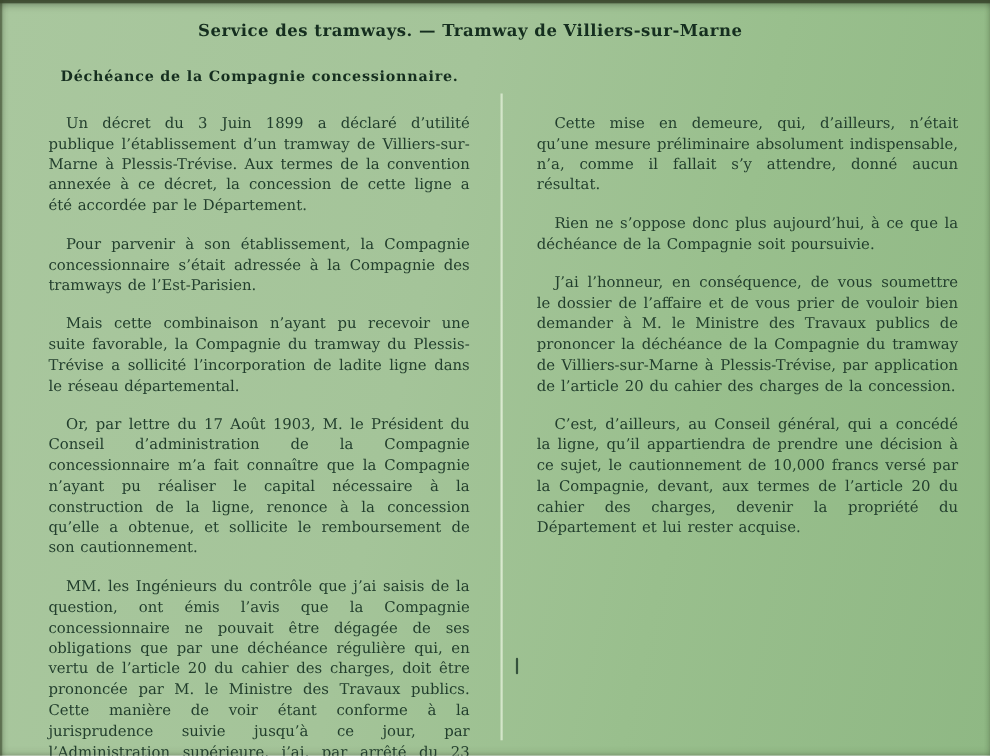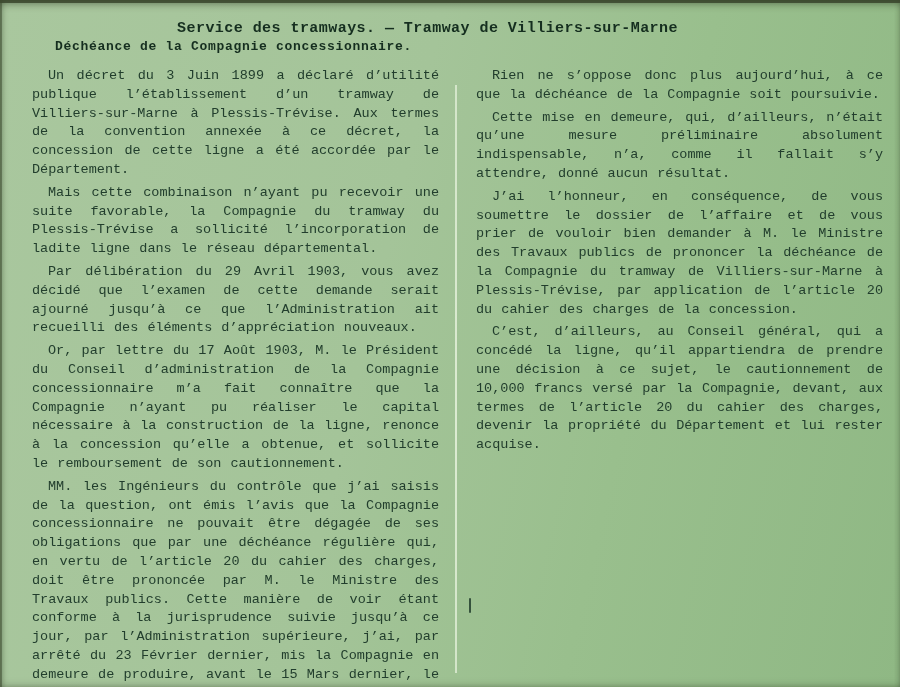"Service des tramways. — Tramway" .page { font-family: Liberation Mono, monospace -> none }
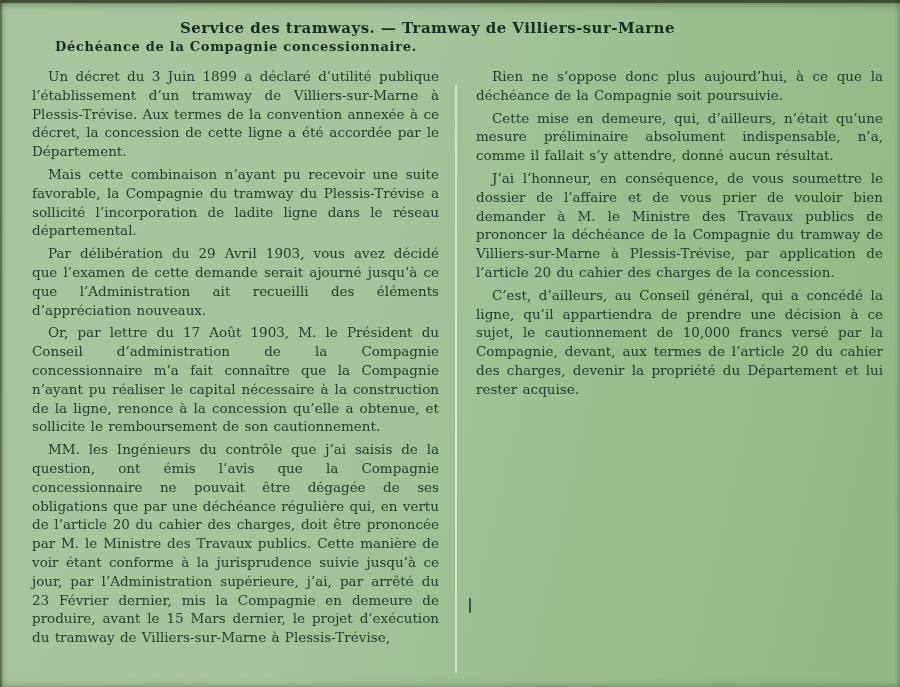"Déchéance de la Compagnie" .section-heading { margin: 1px 0 0 55px -> 25px 0 0 55px }
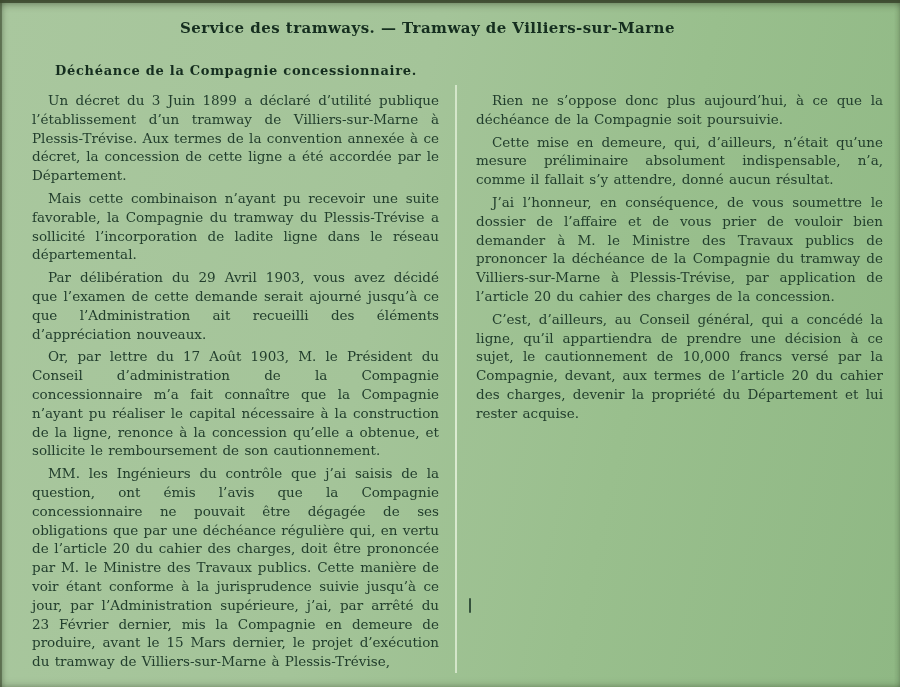"Un décret du 3 Juin" .para { margin: 4px -> 16px }
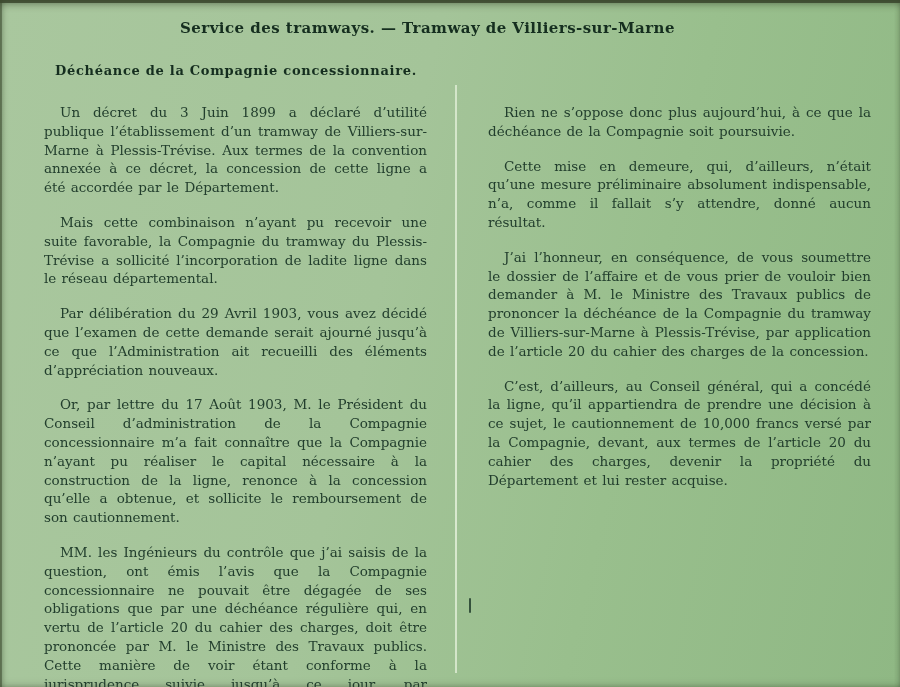"Rien ne s’oppose donc plus" p.para { order: before "Cette mise en demeure, qui," -> after "Cette mise en demeure, qui," }
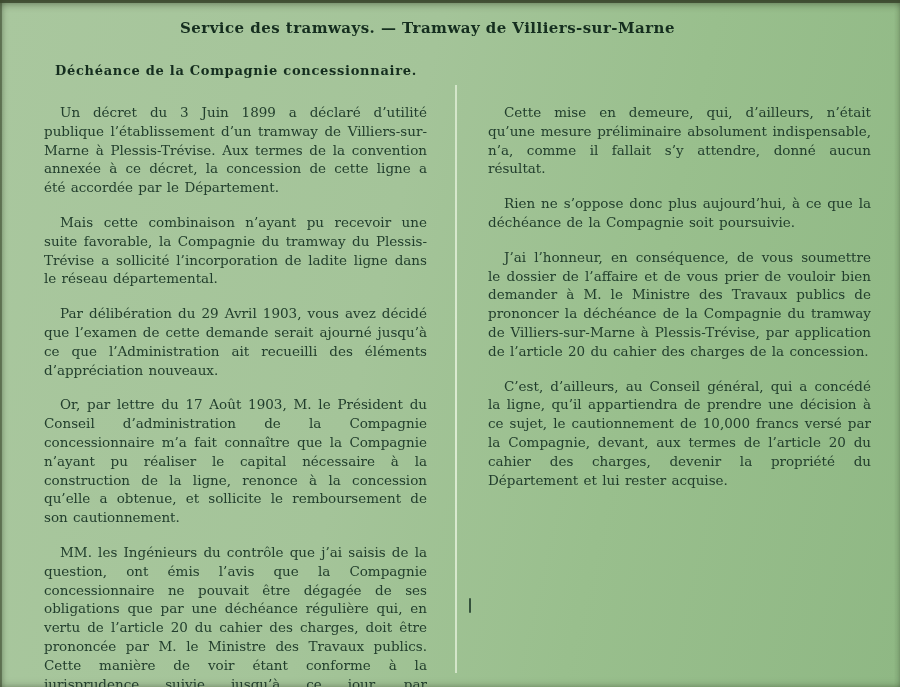"Pour parvenir à son établissement," p.para { html: none -> <p>Pour parvenir à son établissement, la Compagnie concessionnaire s’était adressée à la Compagnie des tramways de l’Est-Parisien.</p> }
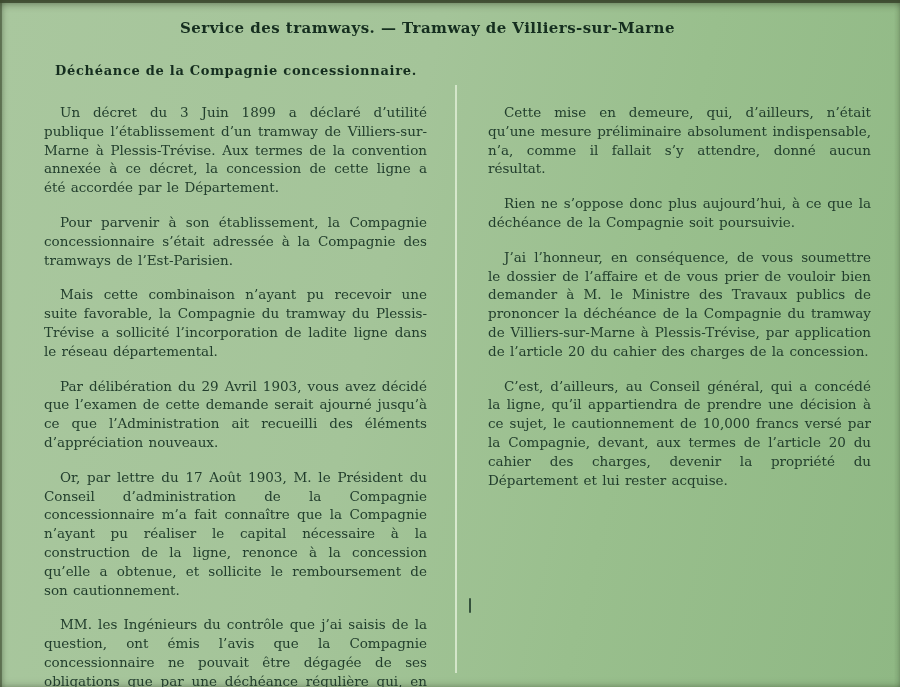"Par délibération du 29 Avril" p.para { html: <p>Par délibération du 29 Avril 1903, vous avez décidé que l’examen de cette demande serait ajourné jusqu’à ce que l’Administration ait recueilli des éléments d’appréciation nouveaux.</p> -> none }
